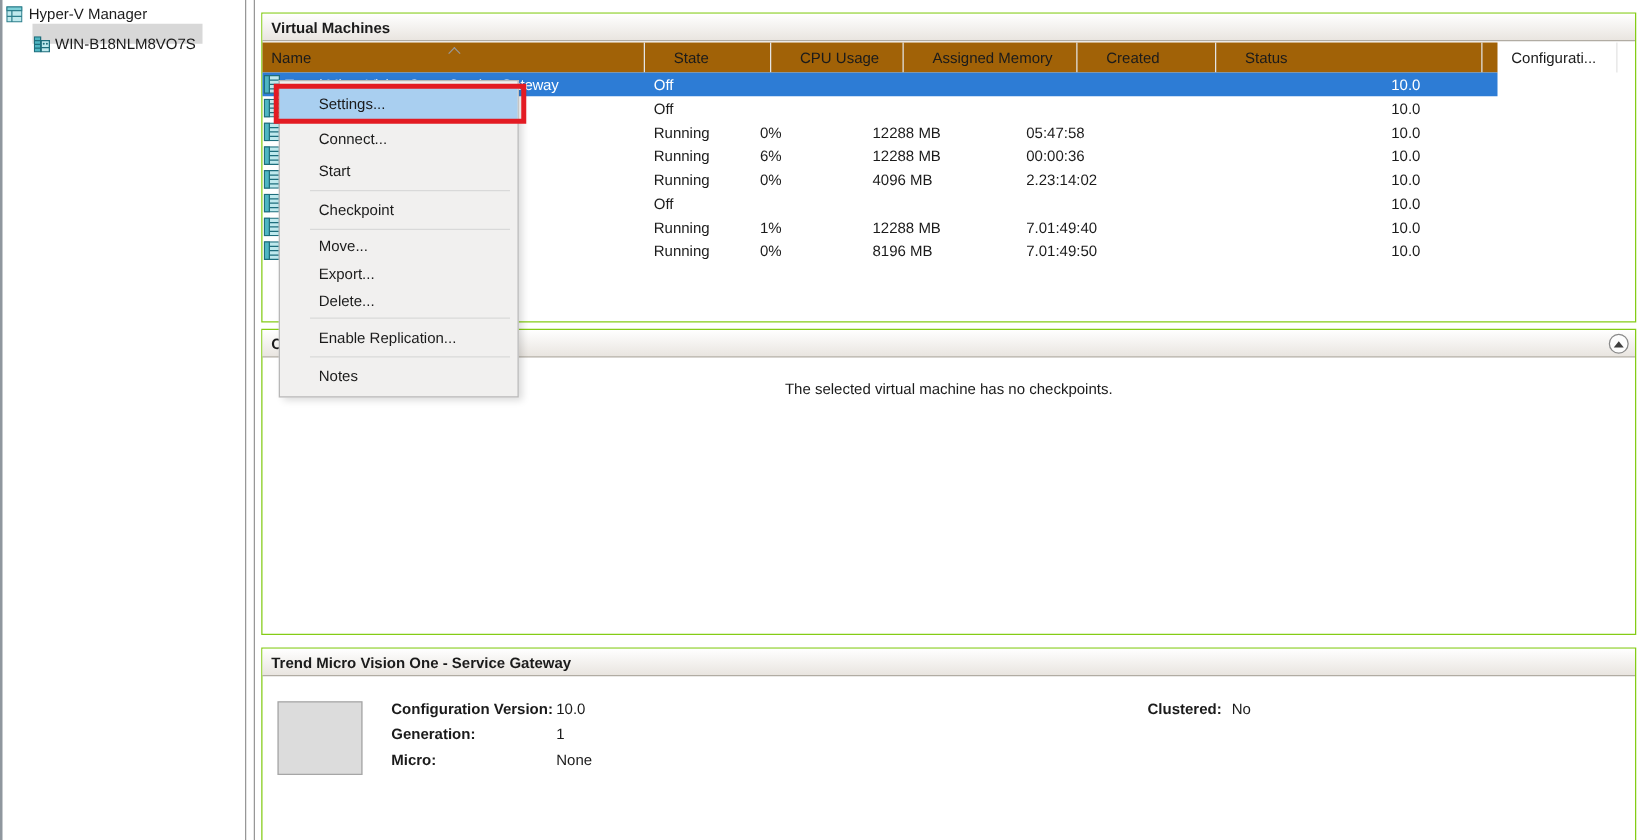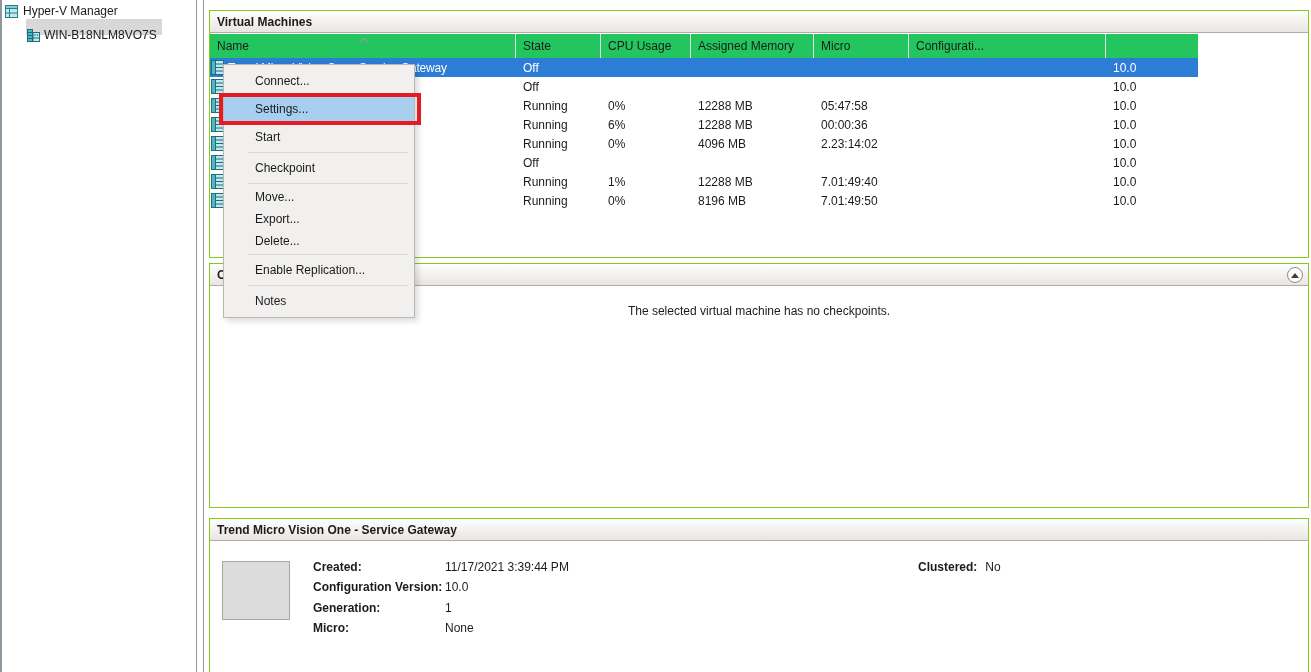"Name" .thead { background: #22c55e -> #a16207; gap: none -> 16px }
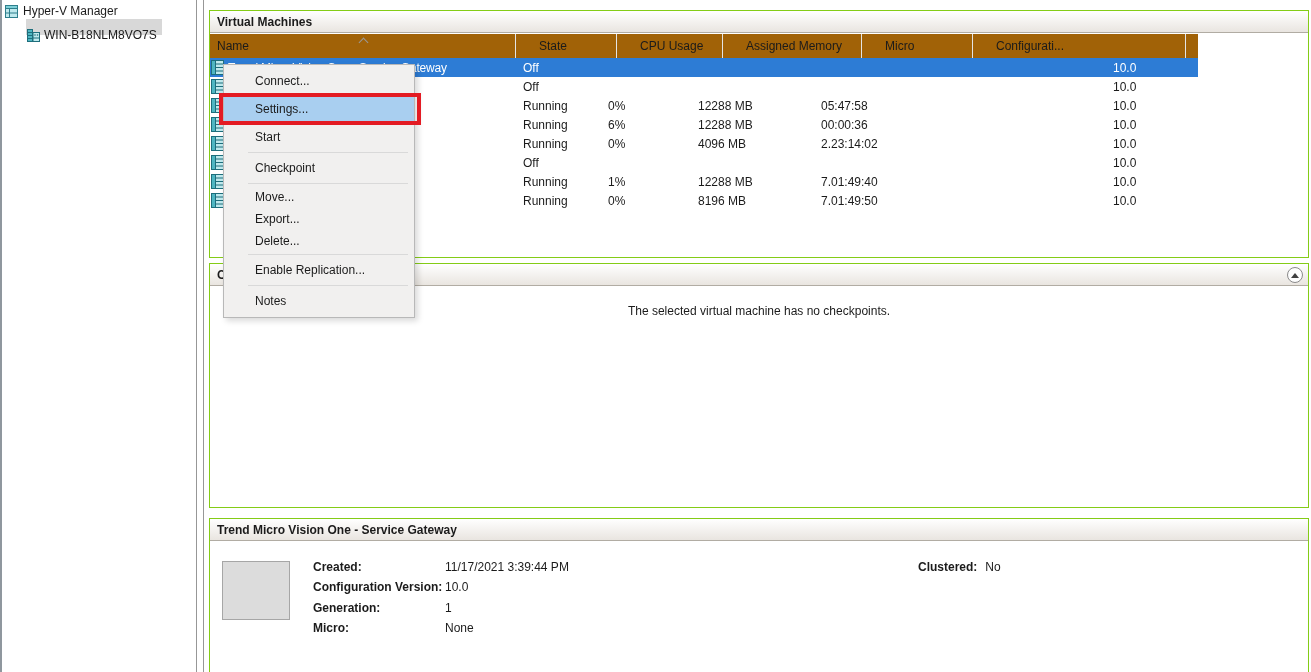"Micro" span { text: Micro -> Created }
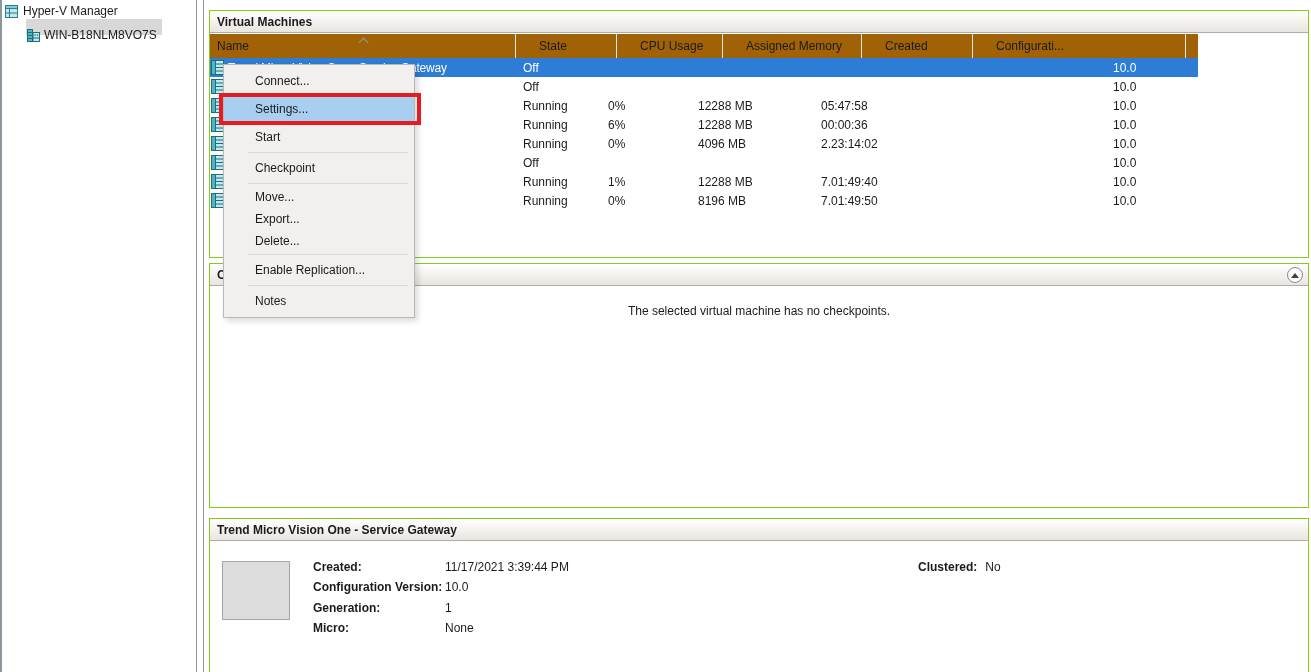"Status" div.th { html: none -> <div> <span>Status</span> </div> }
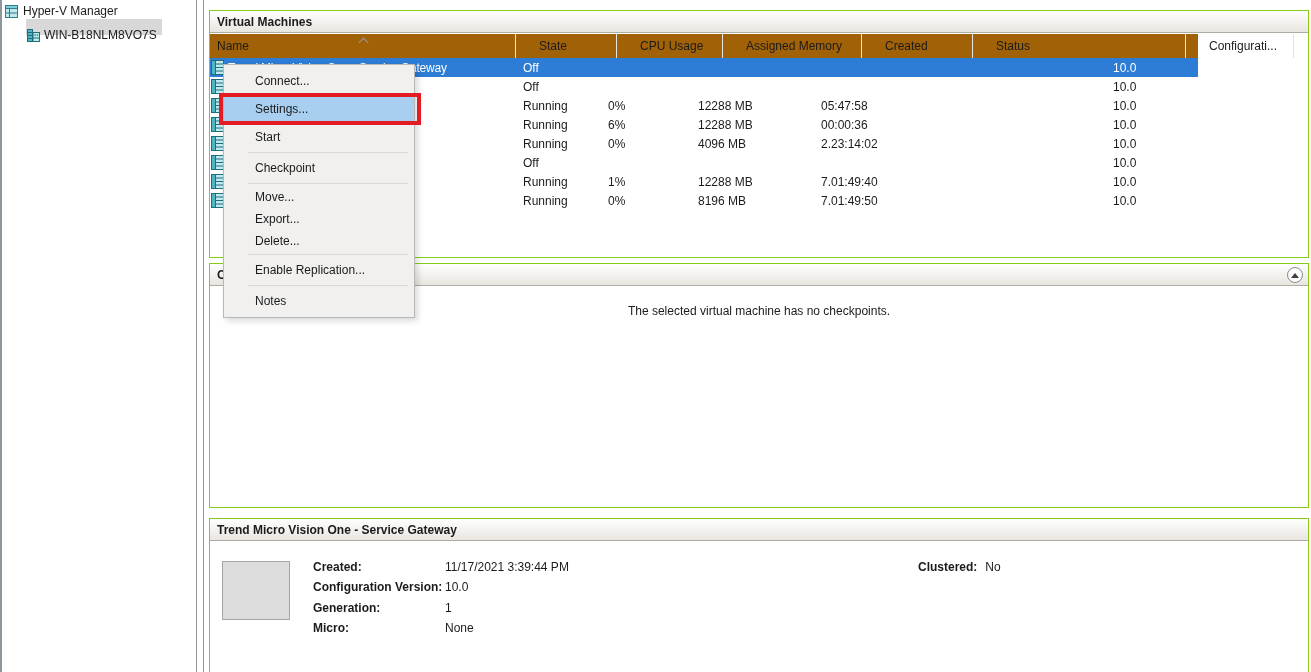"Connect..." div.cm-item { order: before "Settings..." -> after "Settings..." }
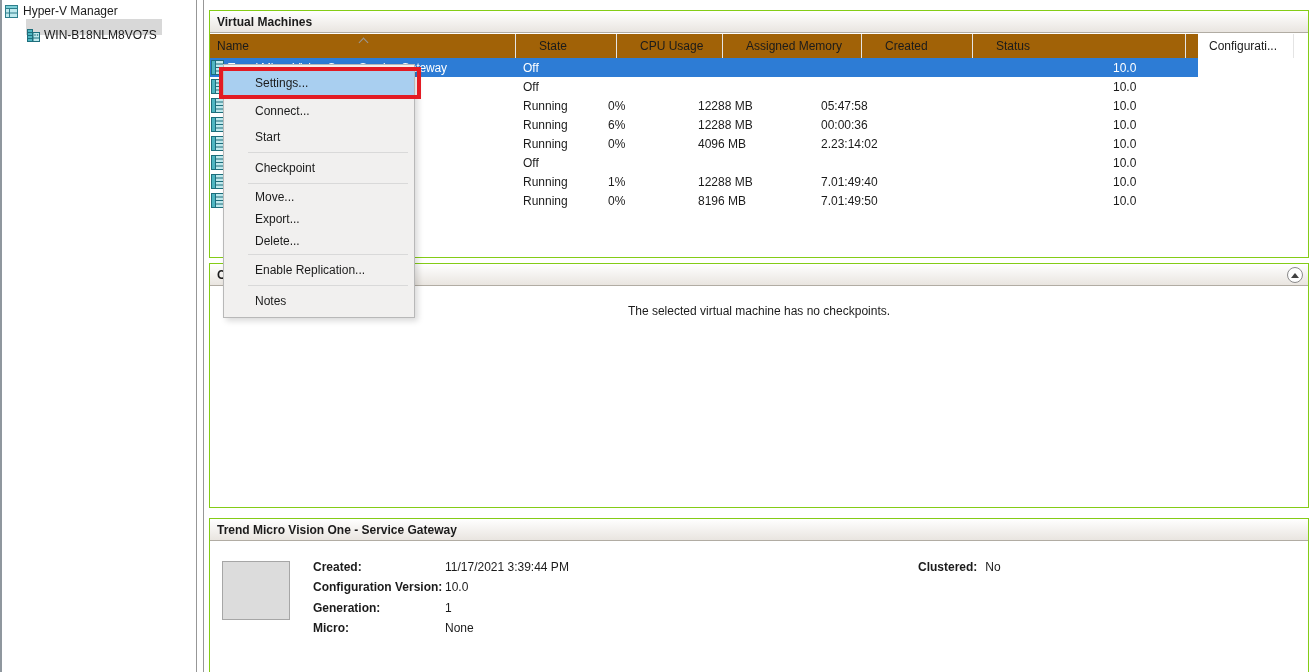"Created:" div.frow { html: <div> <span>Created:</span> <span>11/17/2021 3:39:44 PM</span> </div> -> none }
